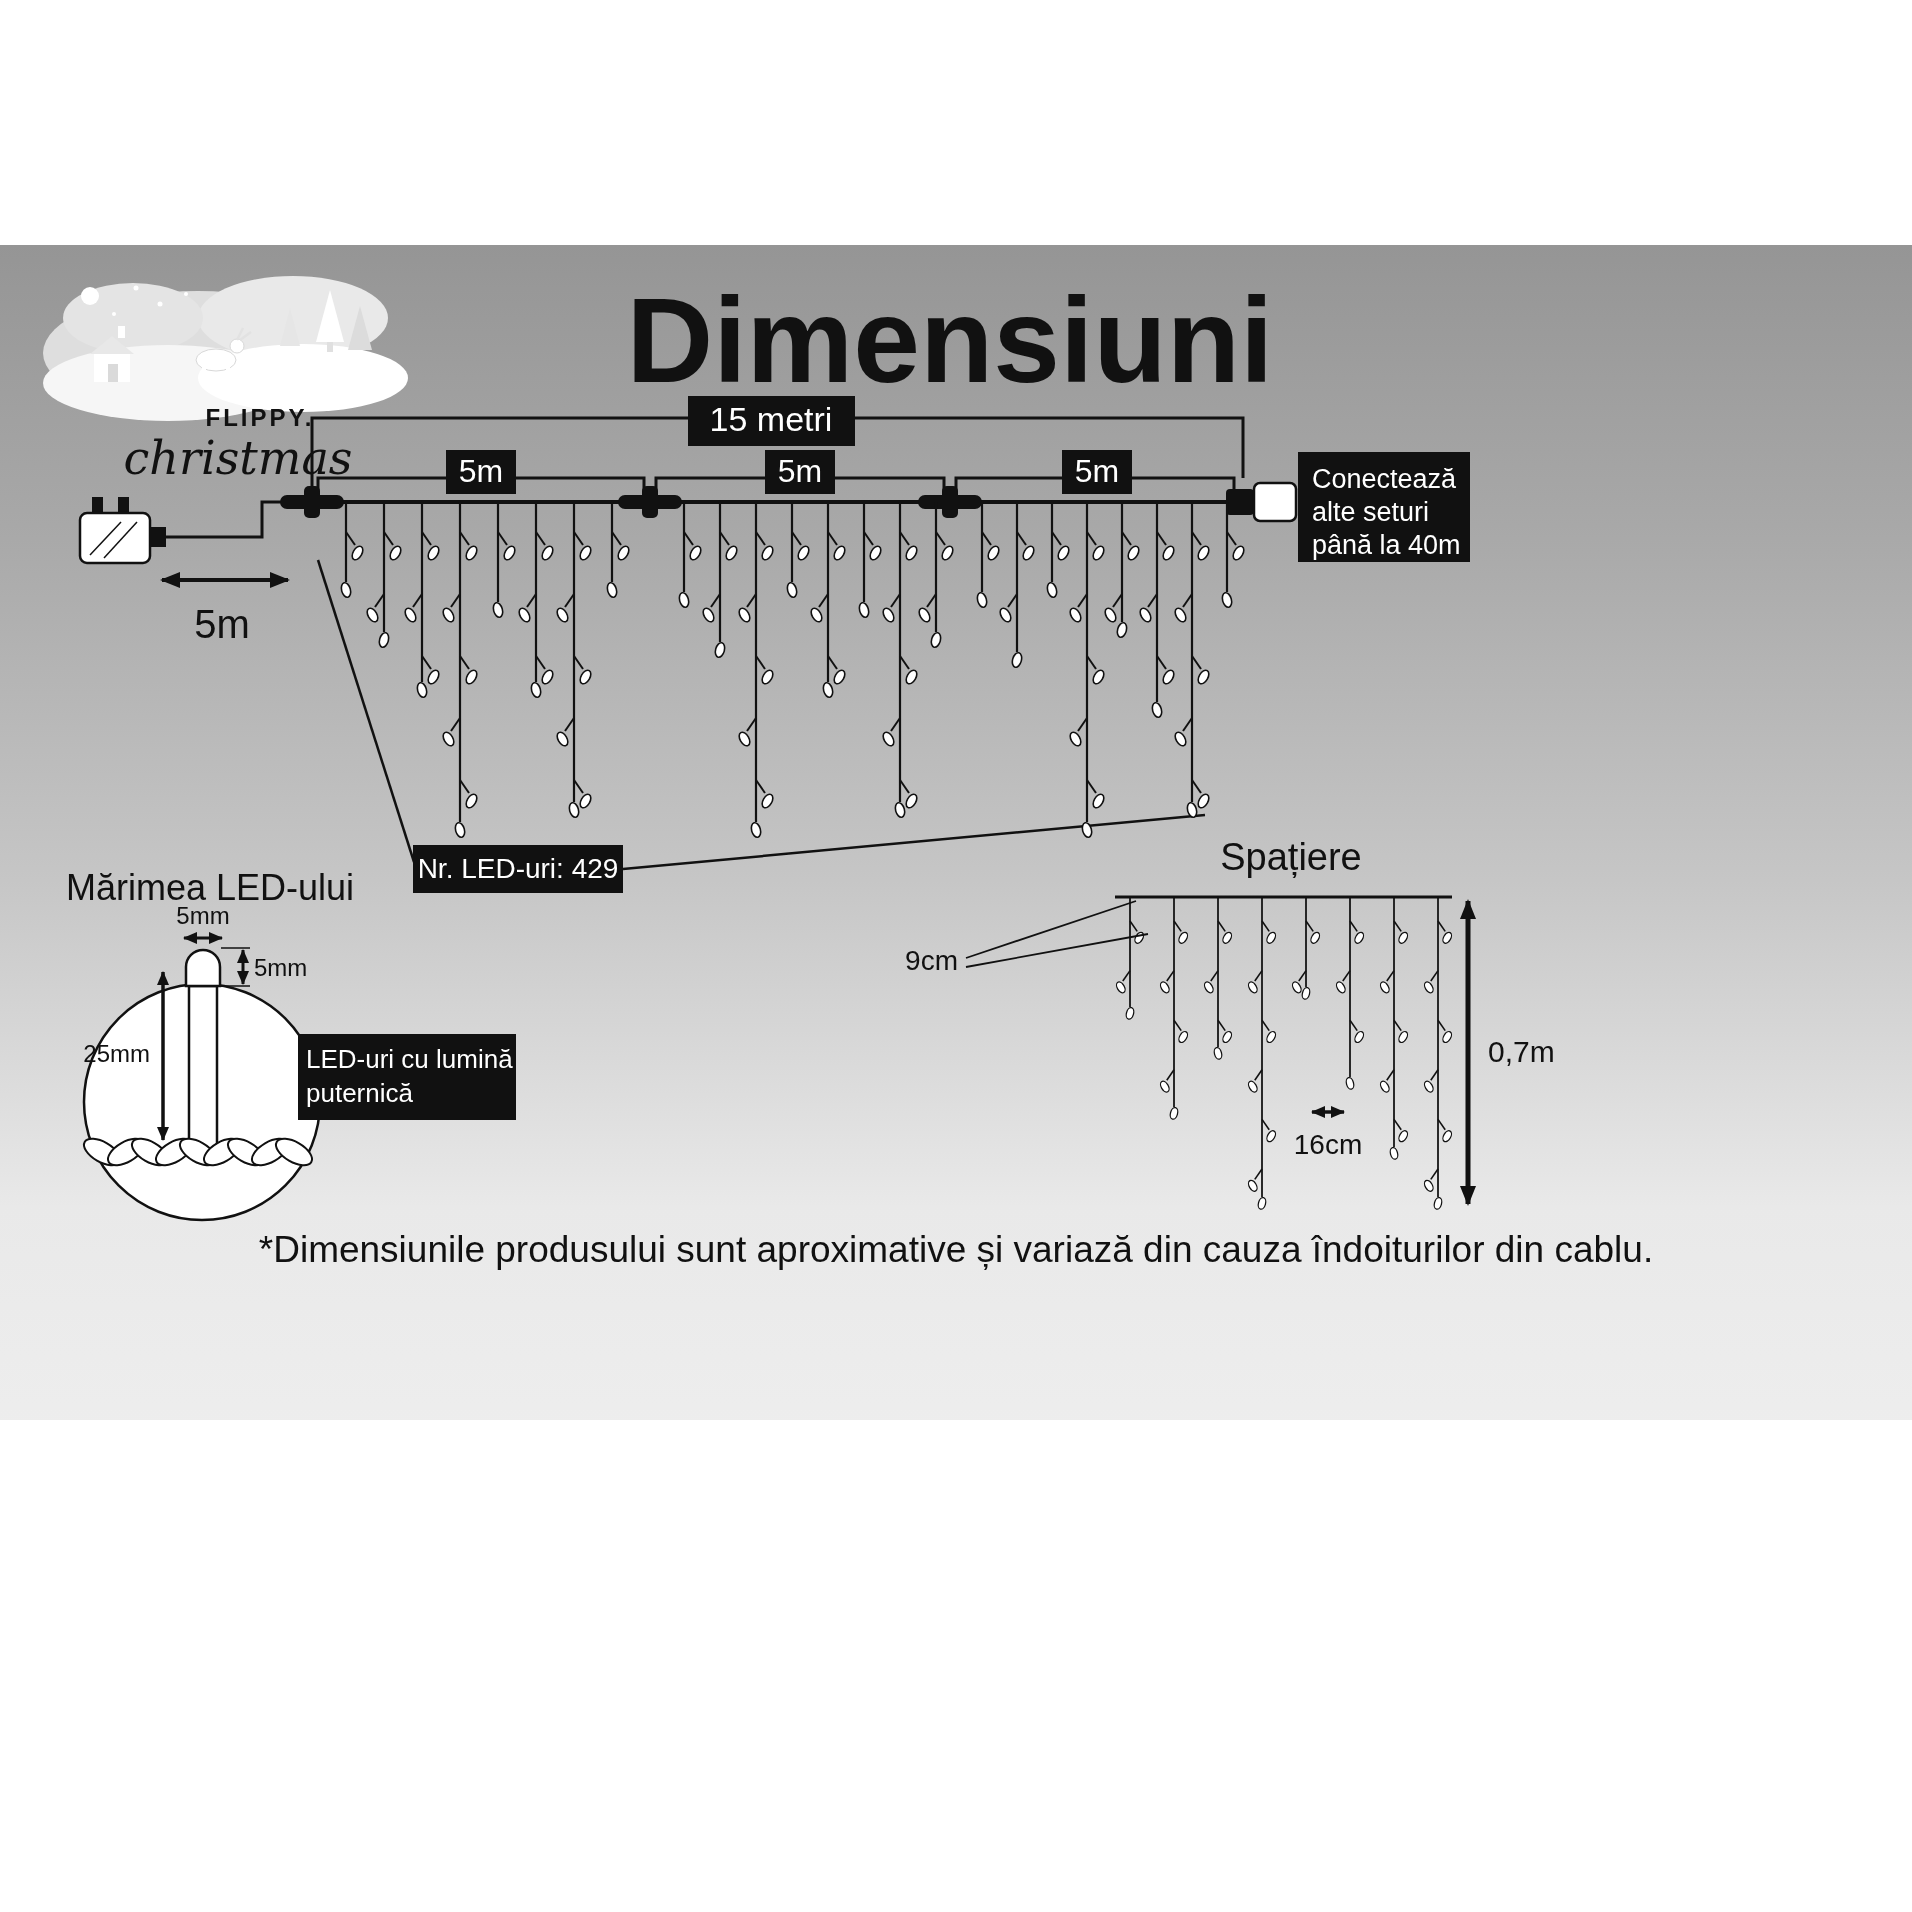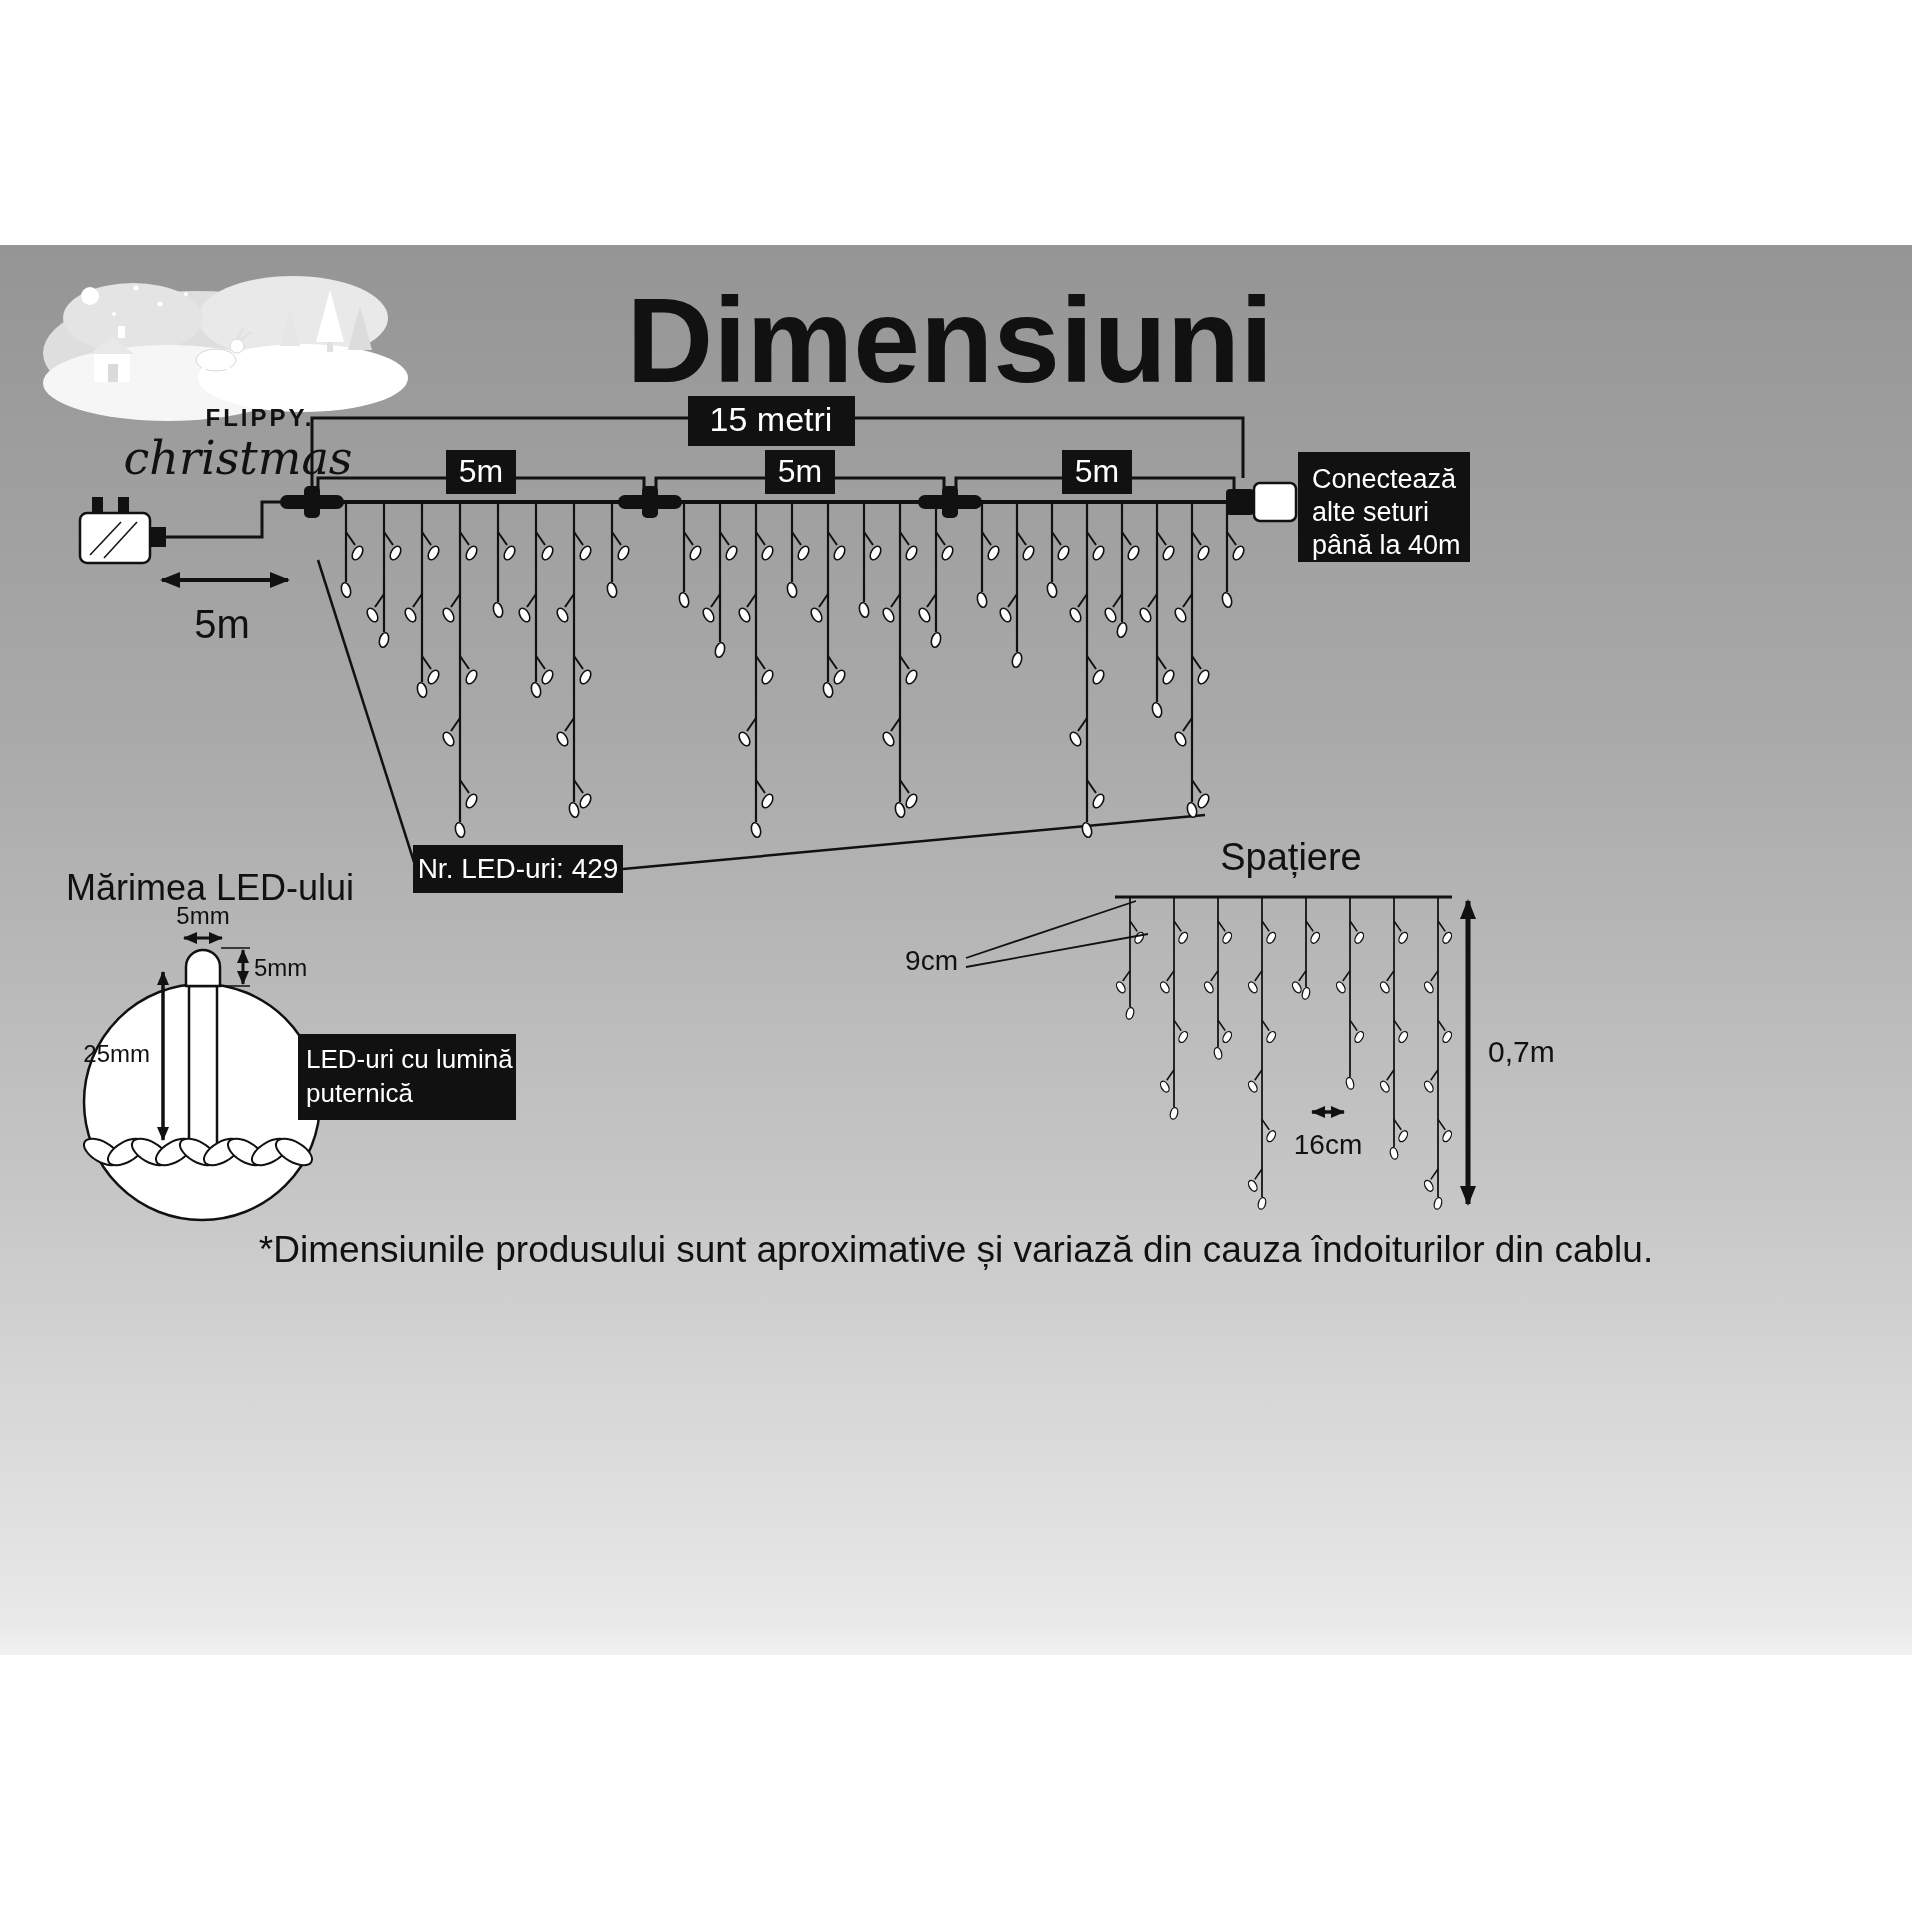"FLIPPY." .stage { height: 1912px -> 1420px }
